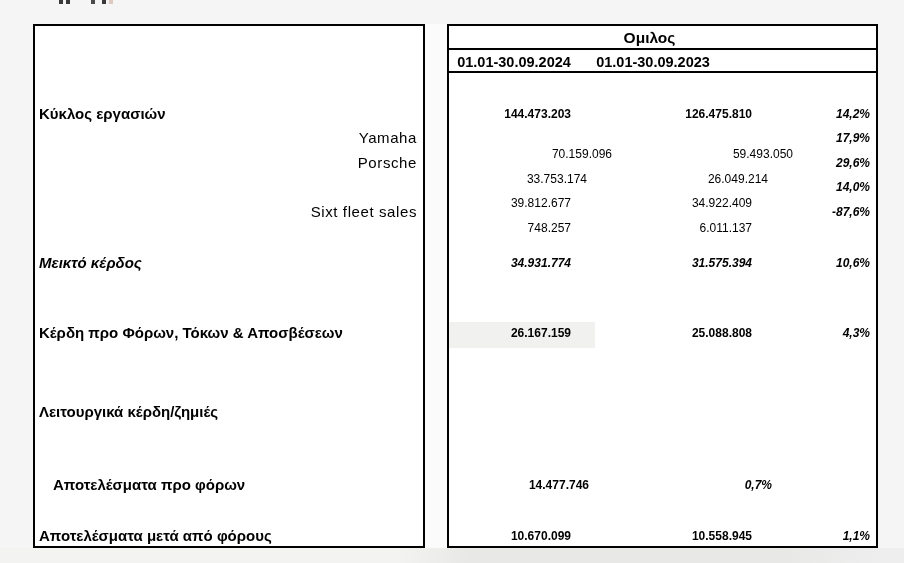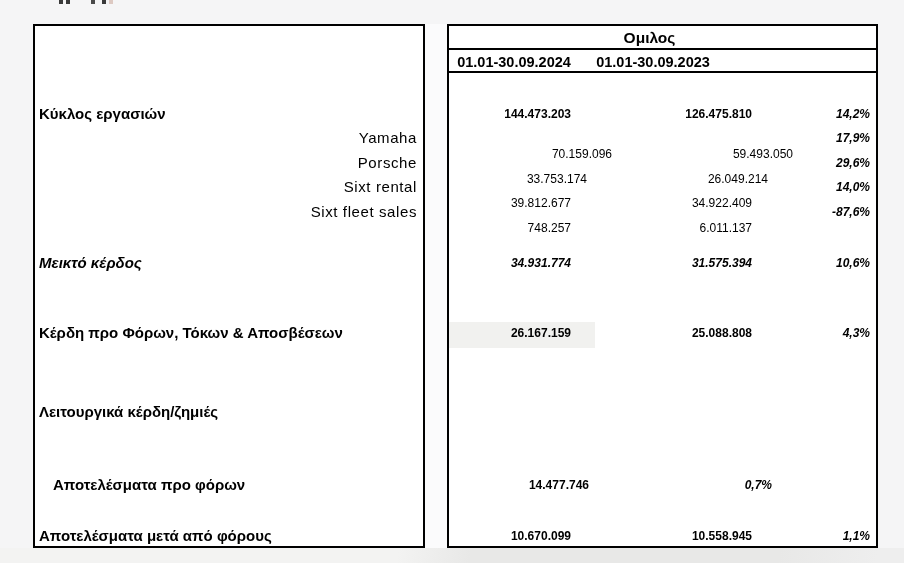"Sixt rental" div.lrow { html: <div>Sixt rental</div> -> none }
